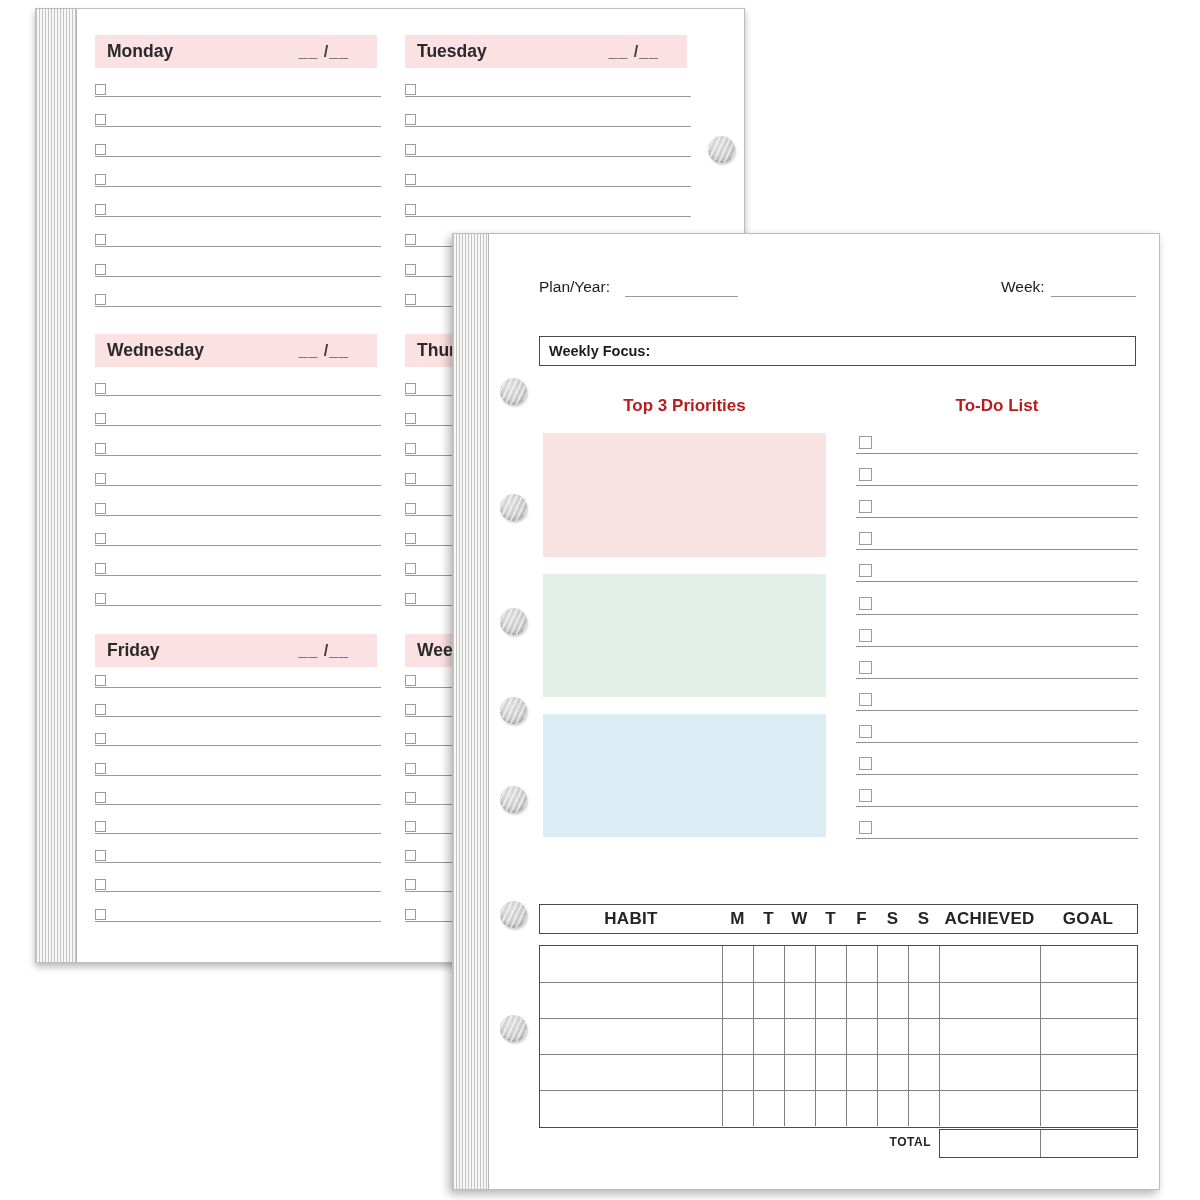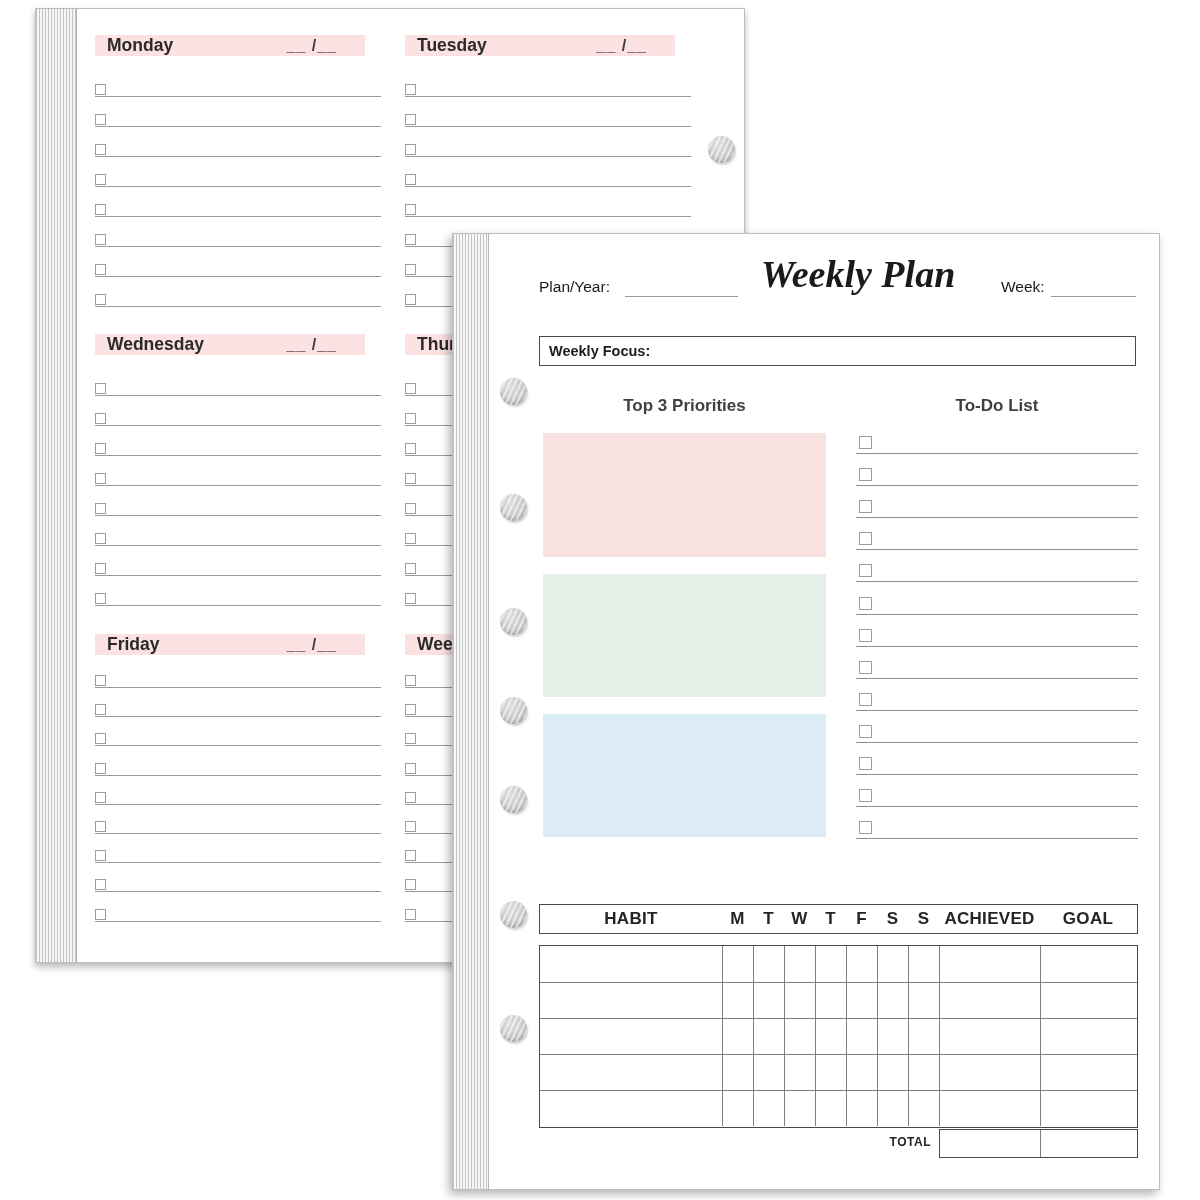"Monday" .day-header { height: 21px -> 33px; right: 16px -> 4px }
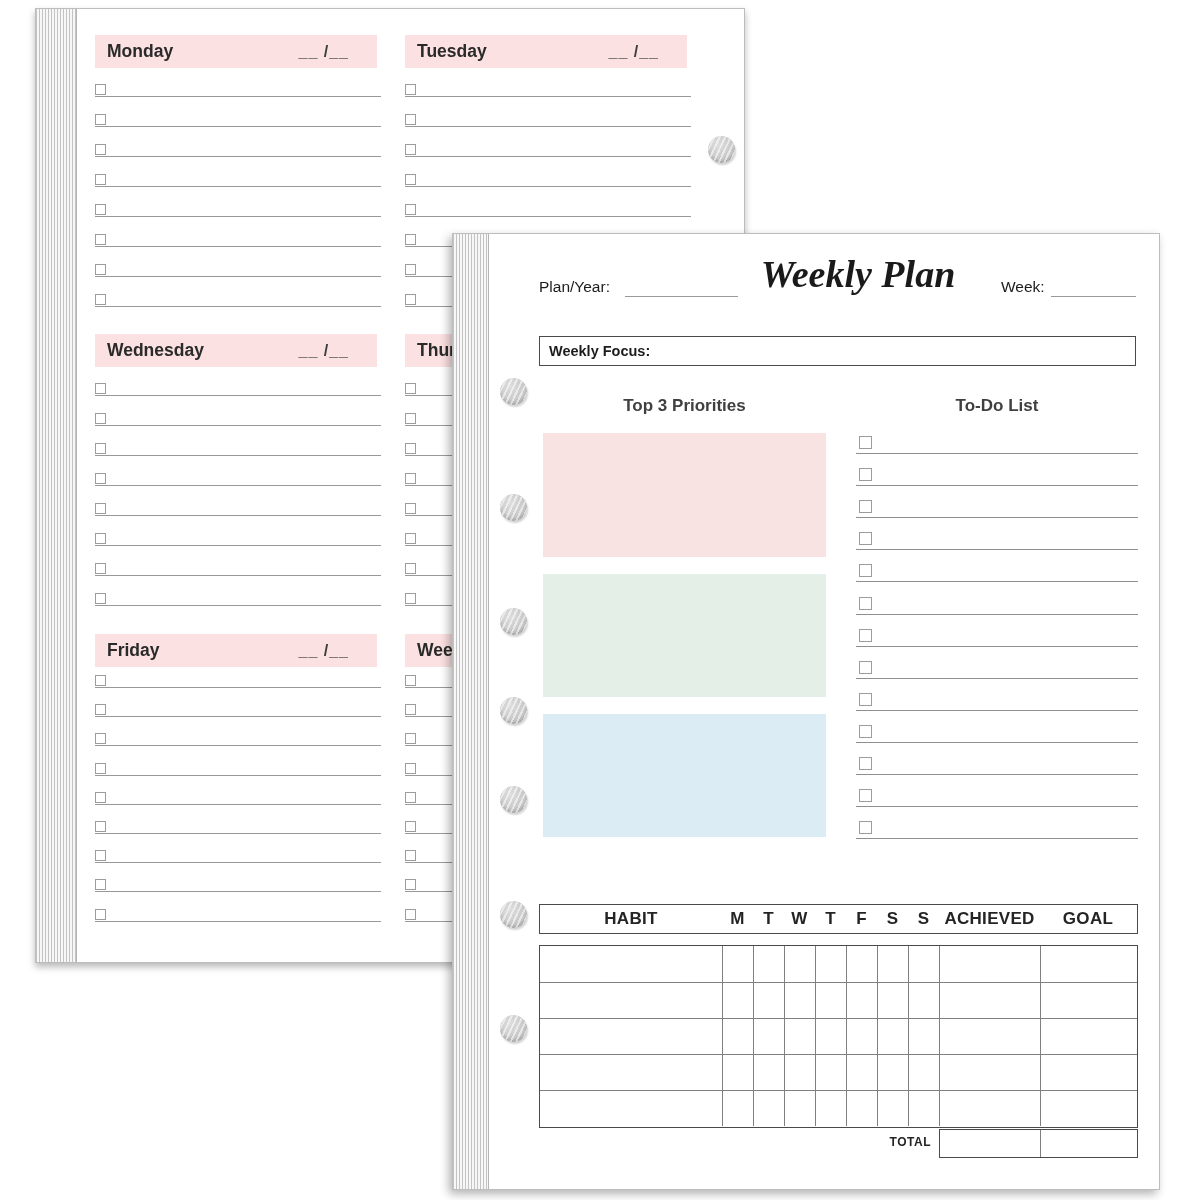"Weekly Plan" div.fp-title { html: <div>Weekly Plan</div> -> none }
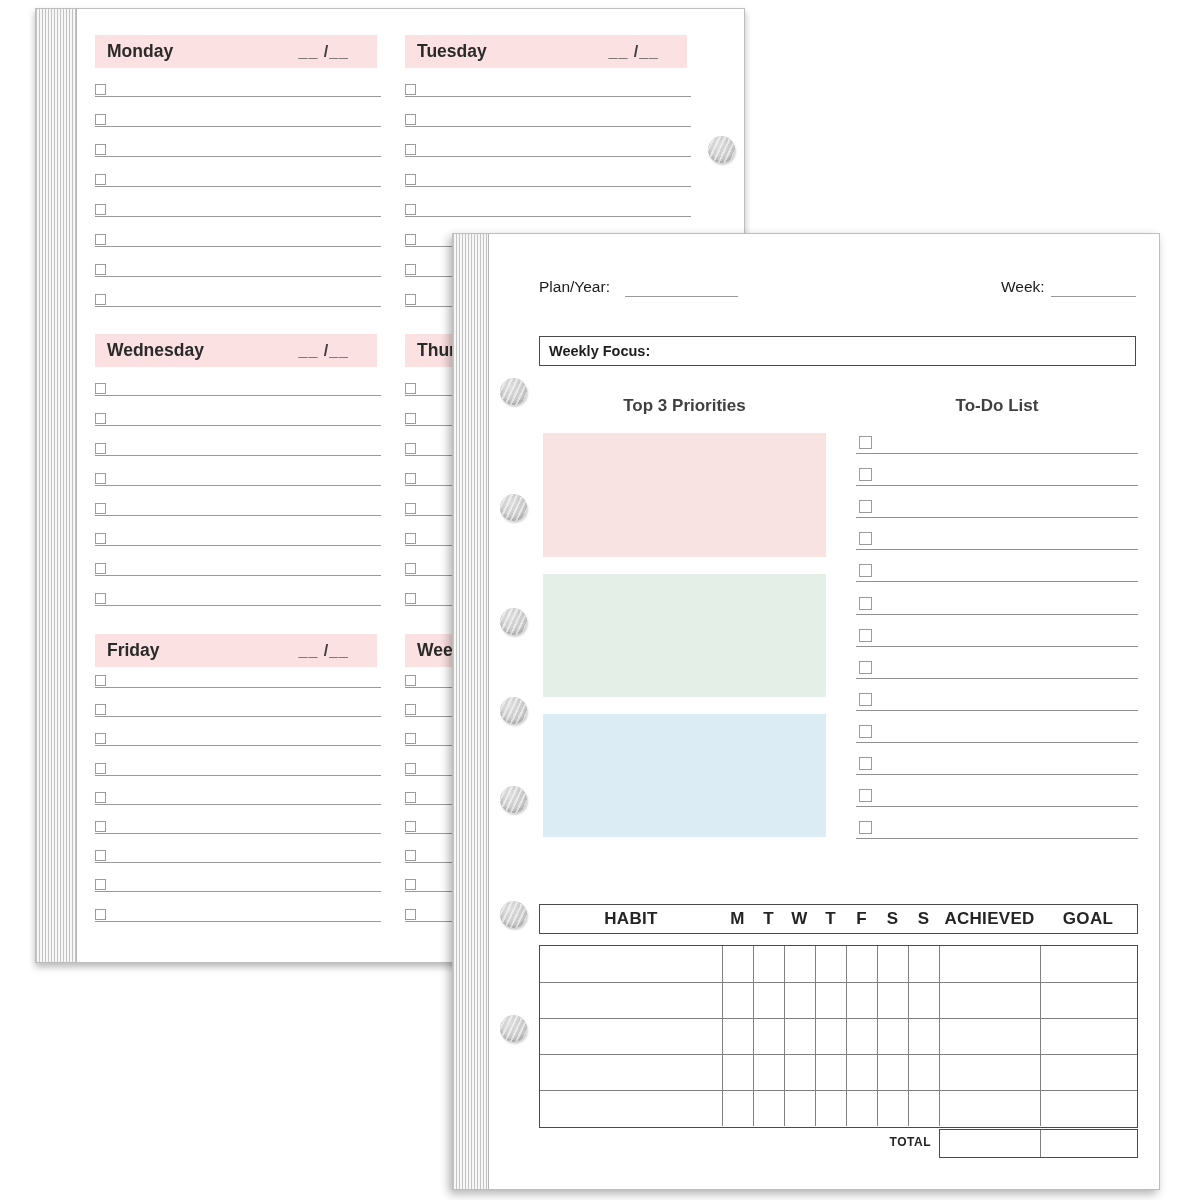"Top 3 Priorities" .col-heading { color: #404040 -> #b91c1c }
